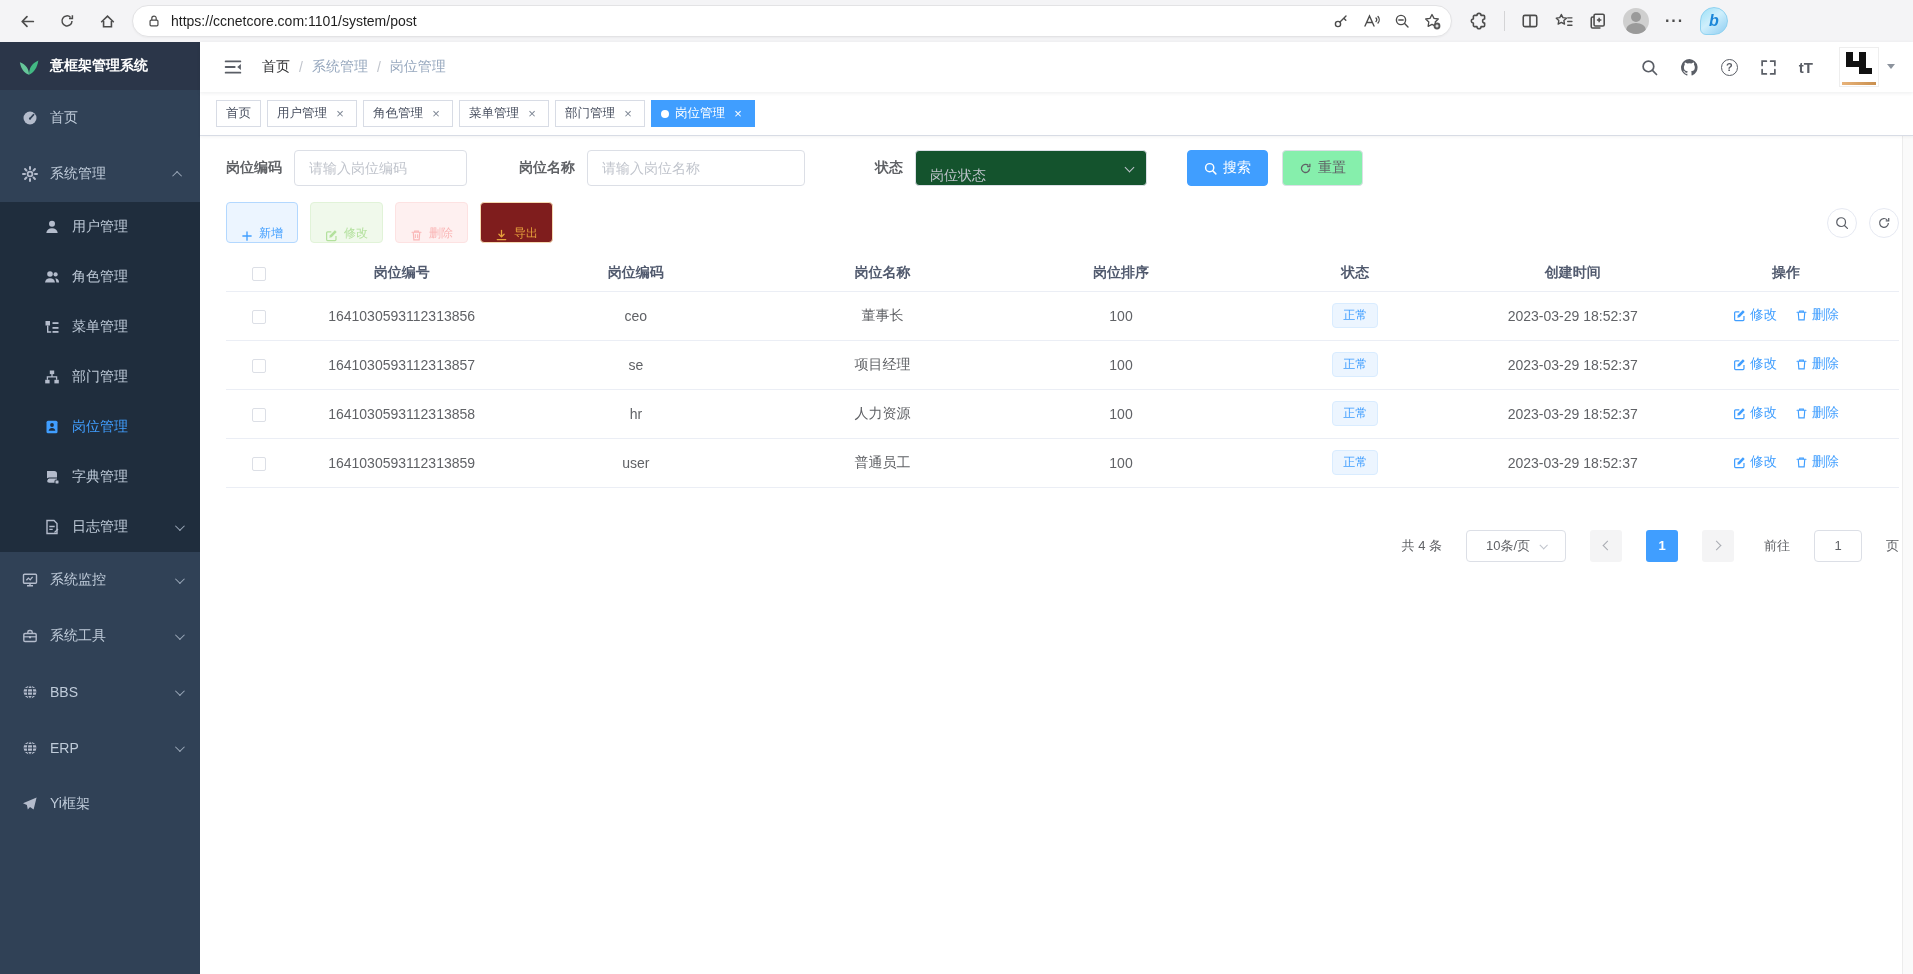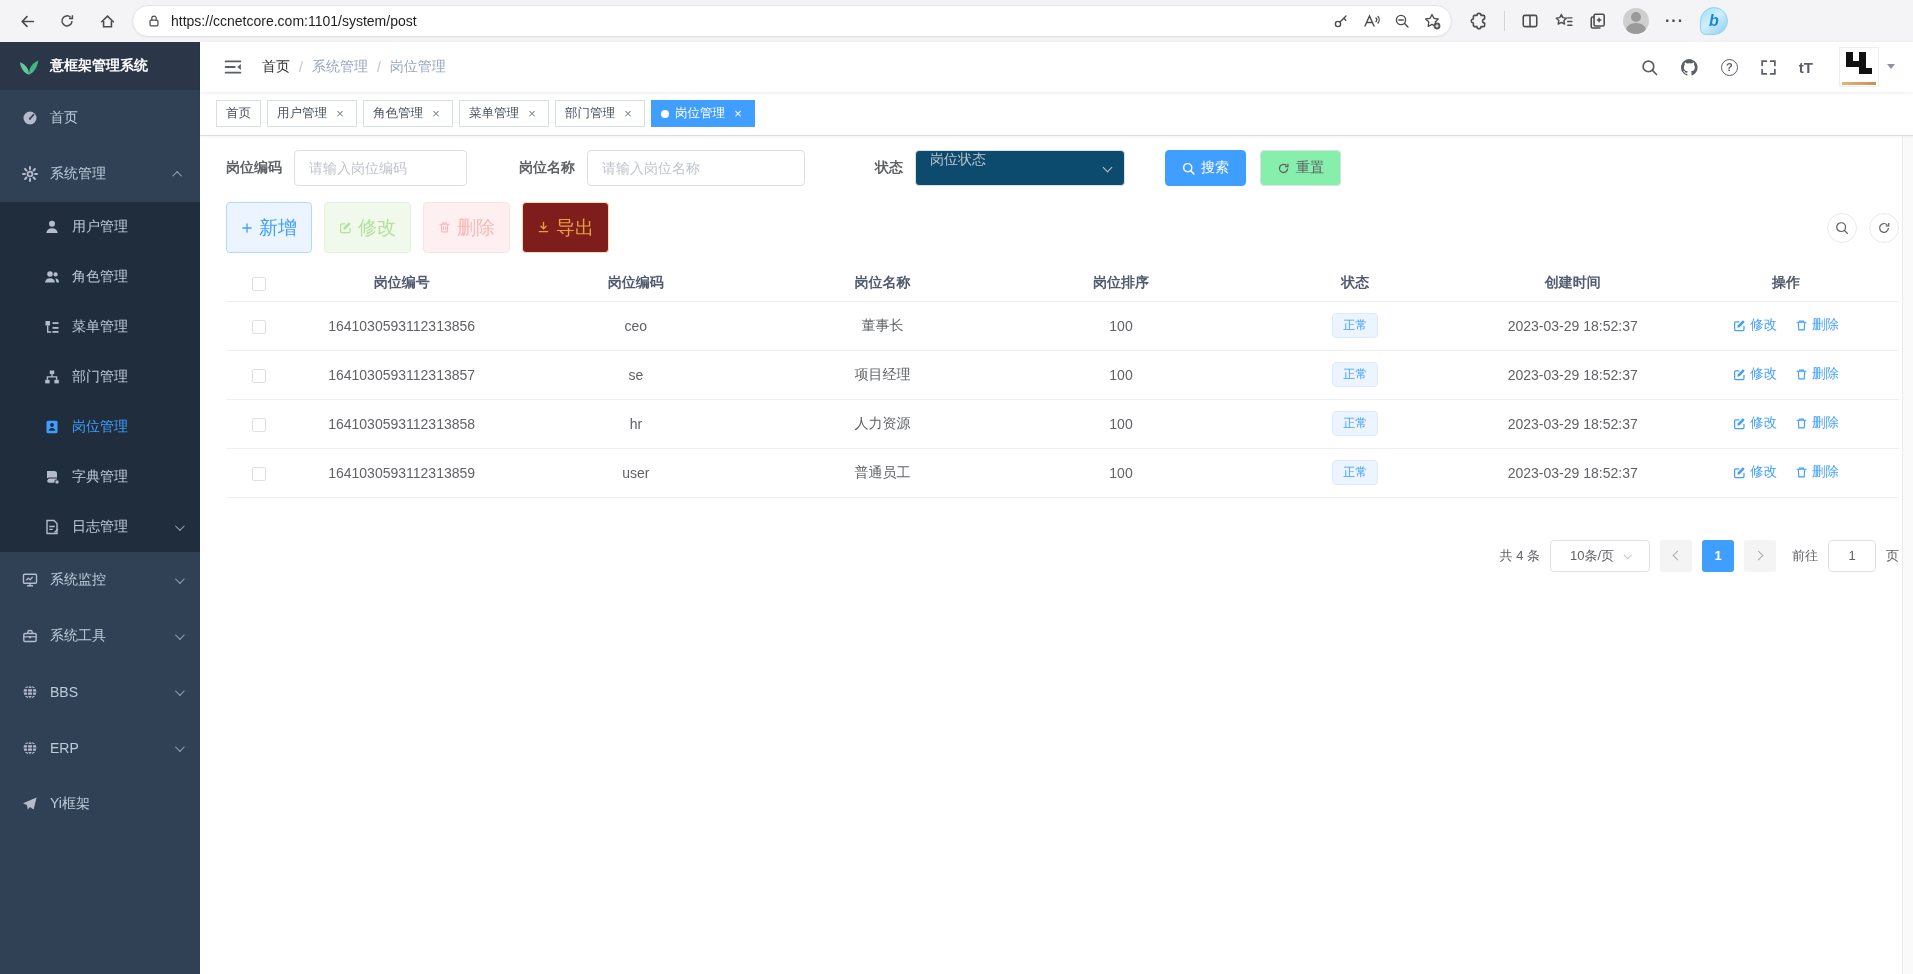"岗位状态" .fselect { align-items: flex-start -> flex-end; background: #0c4a6e -> #14532d; width: 210px -> 232px }
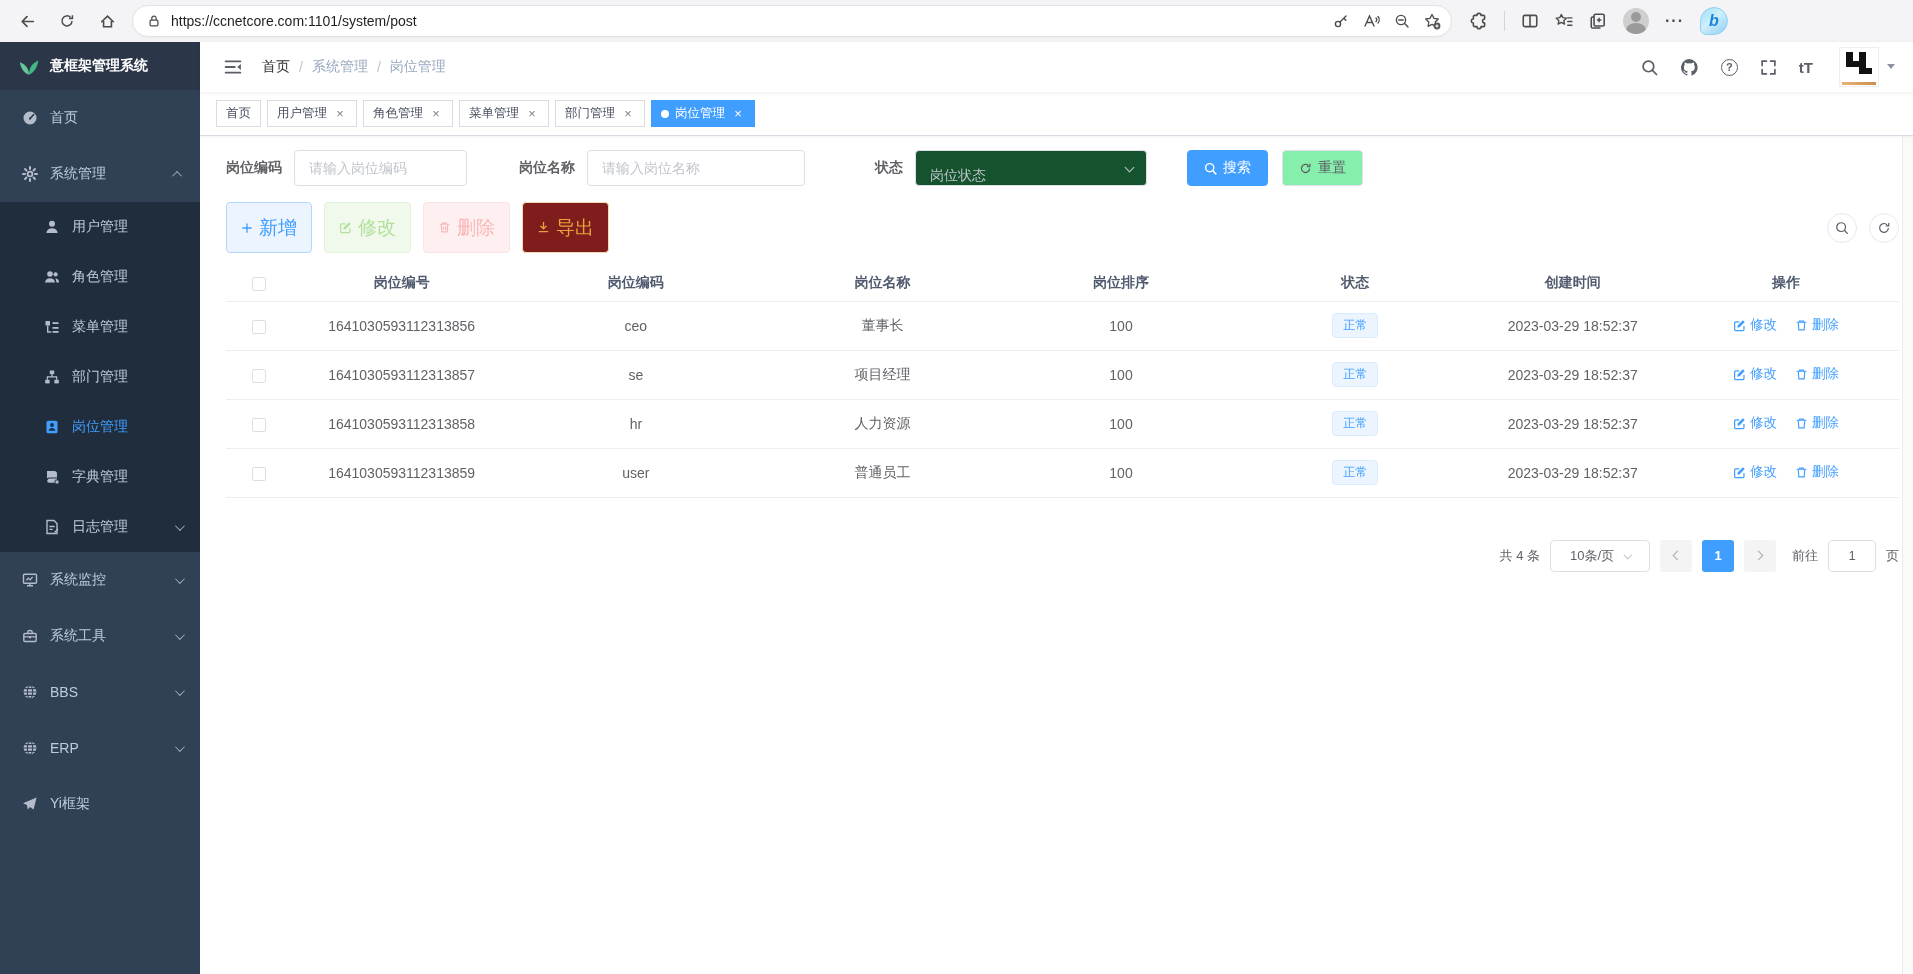"新增" .tbtn { align-items: center -> flex-end; font-size: 19px -> 12px; height: 51px -> 41px }
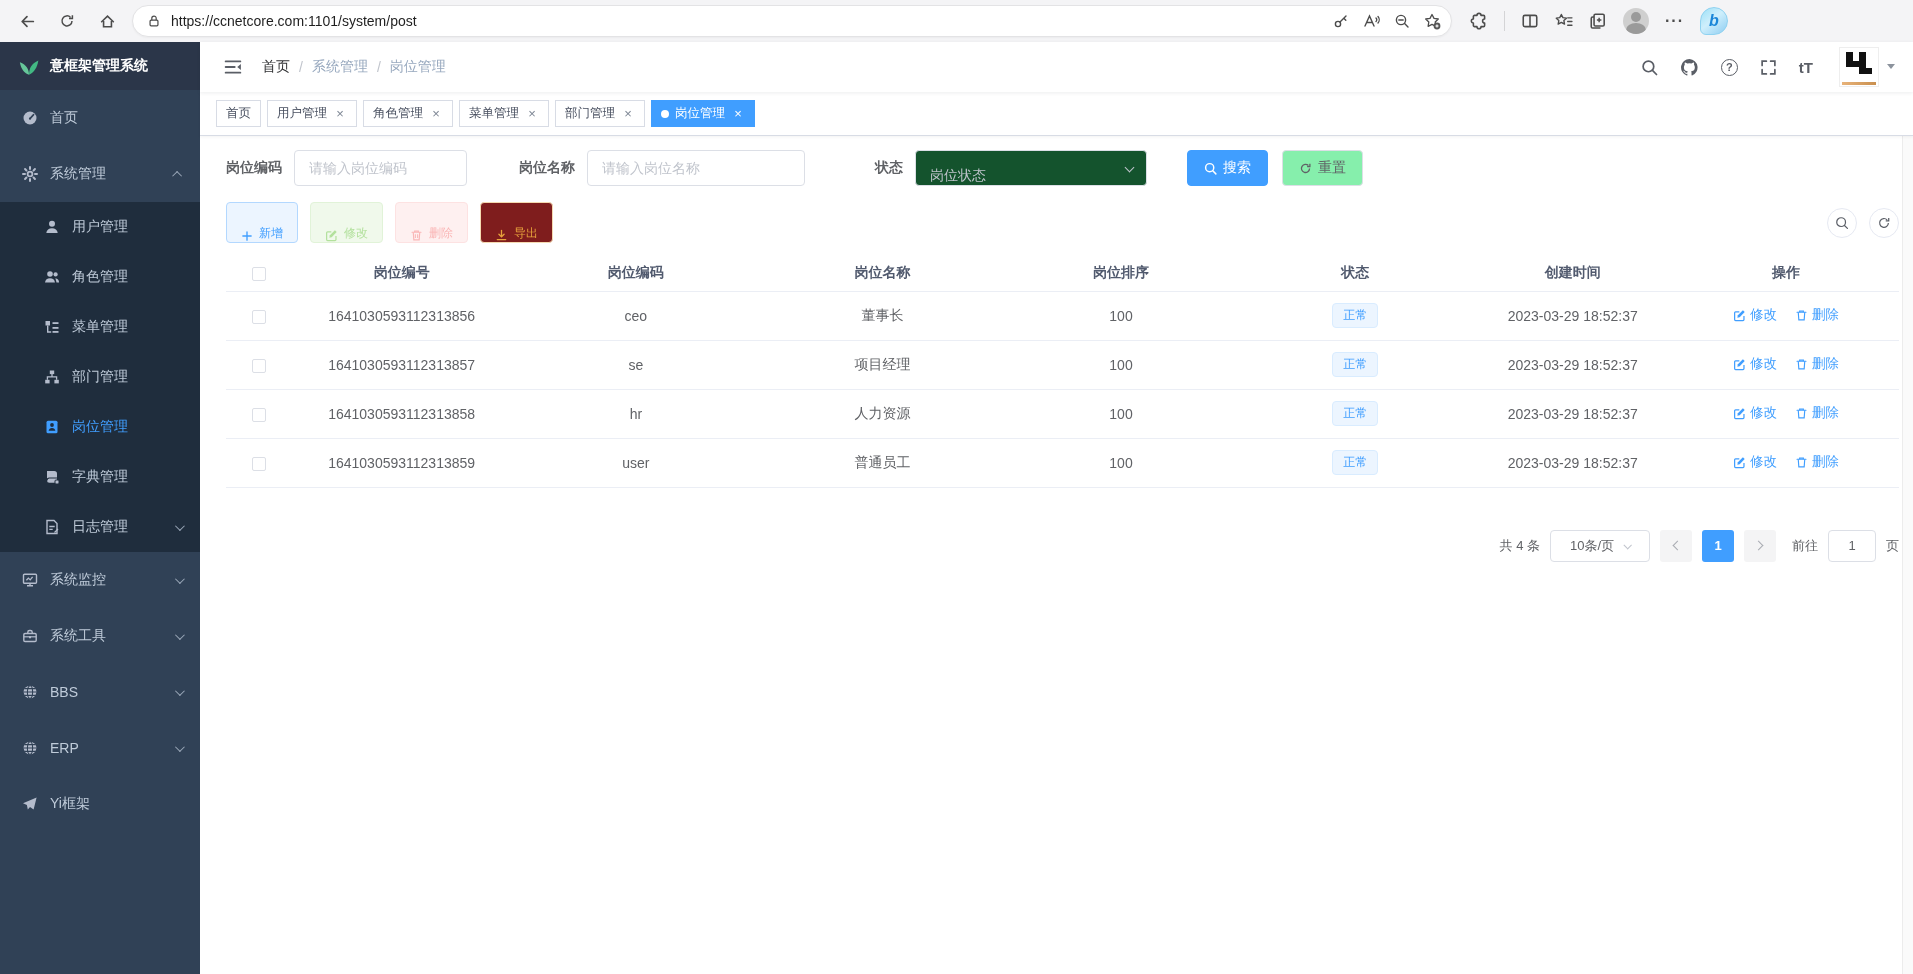"共 4 条" .pagination { gap: 10px -> 24px }
